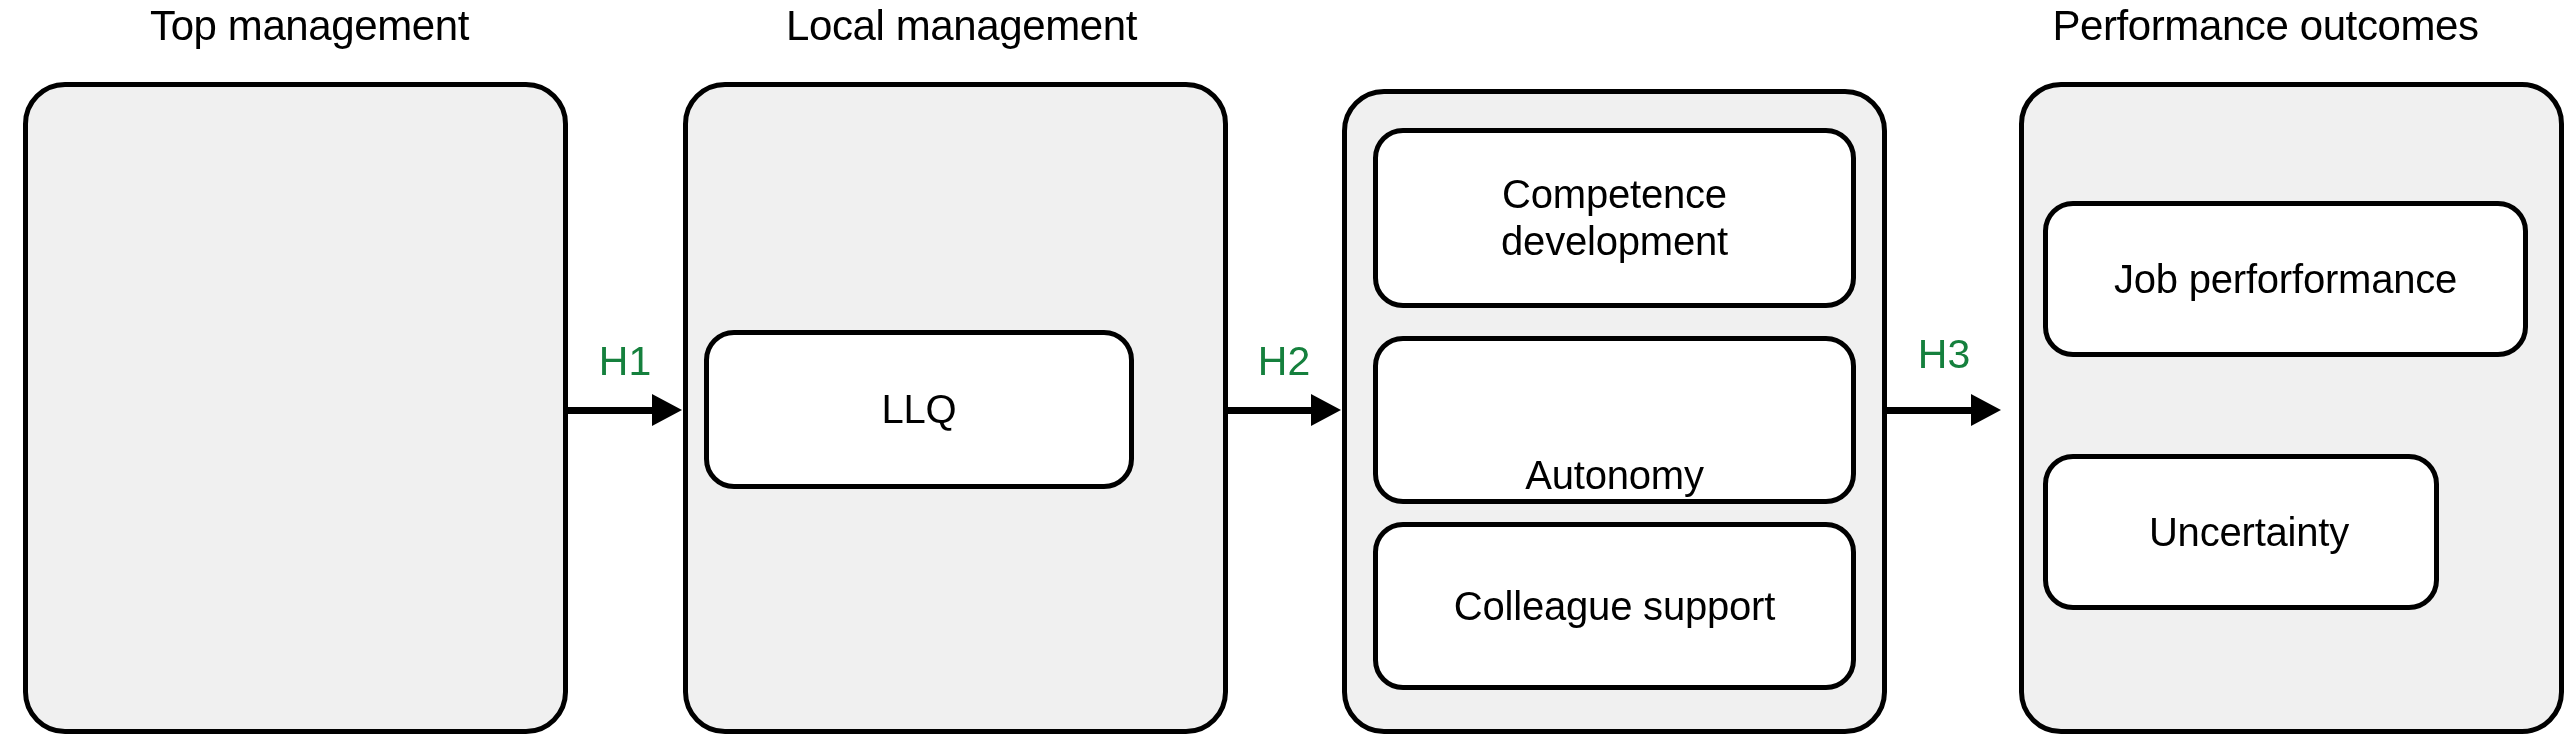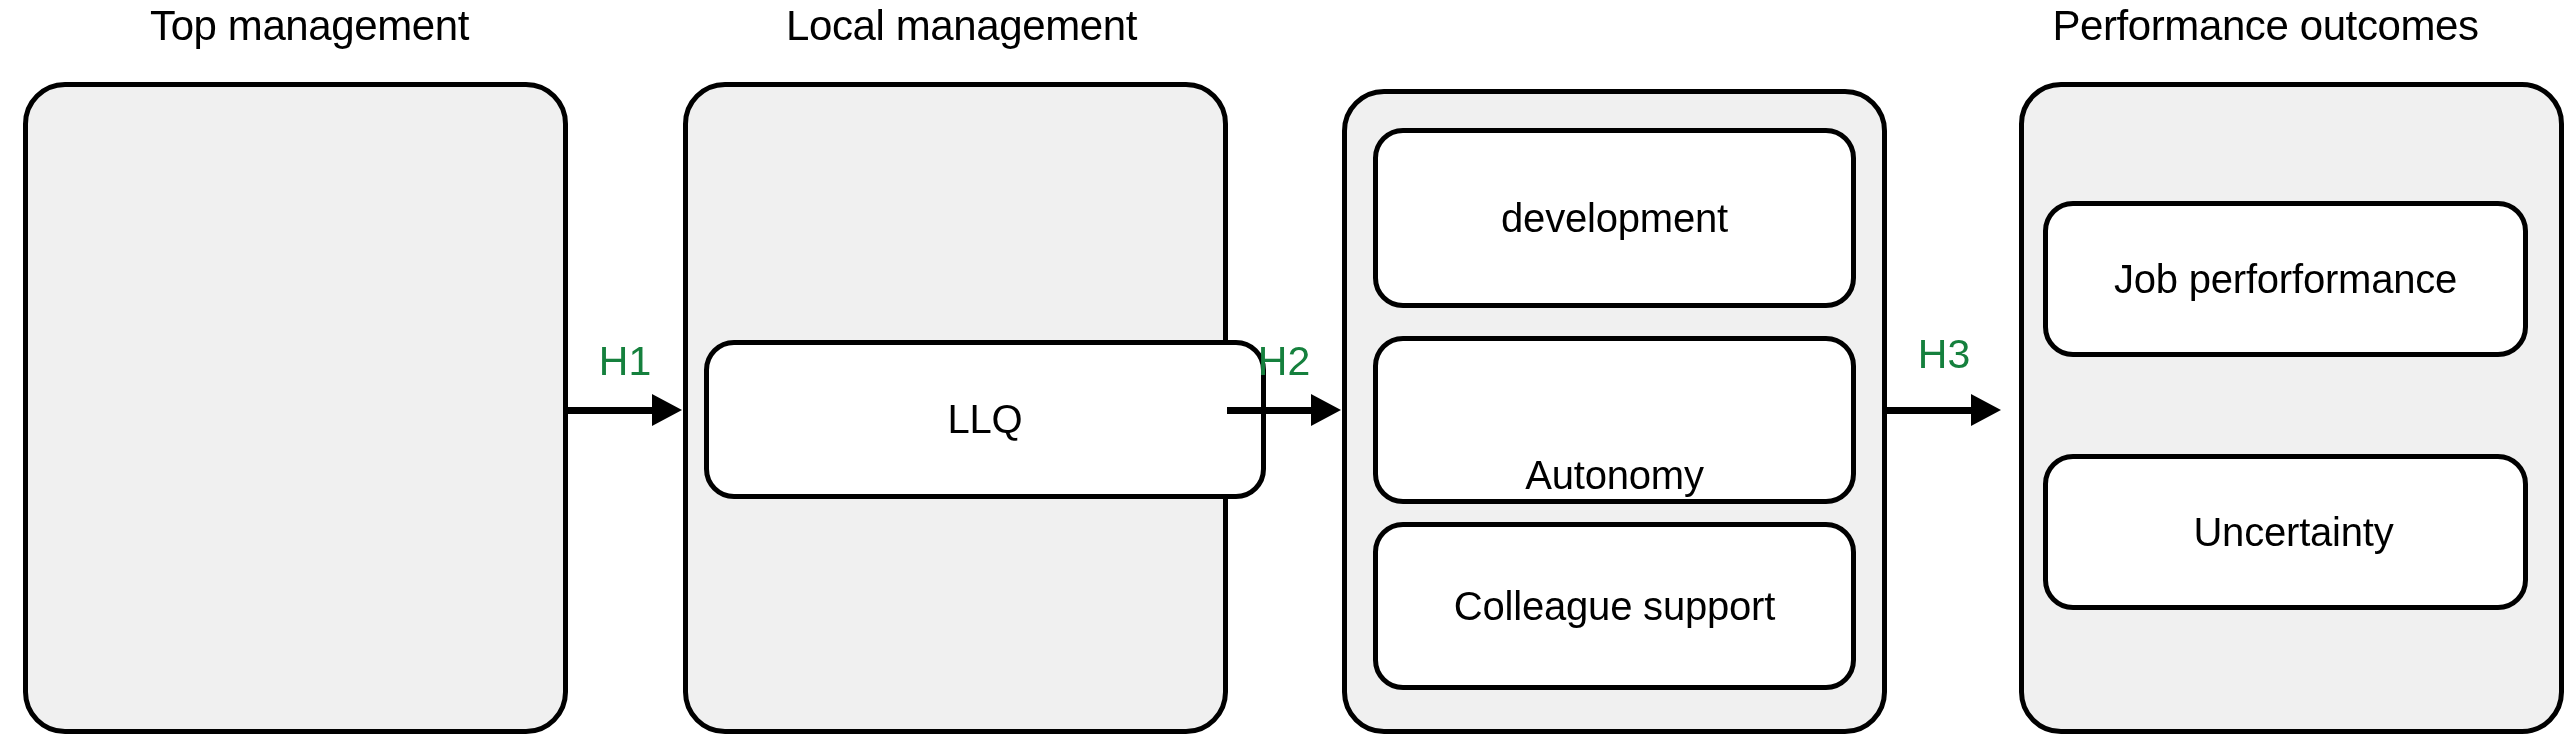"Competence" span.bl { html: none -> <span>Competence</span> }
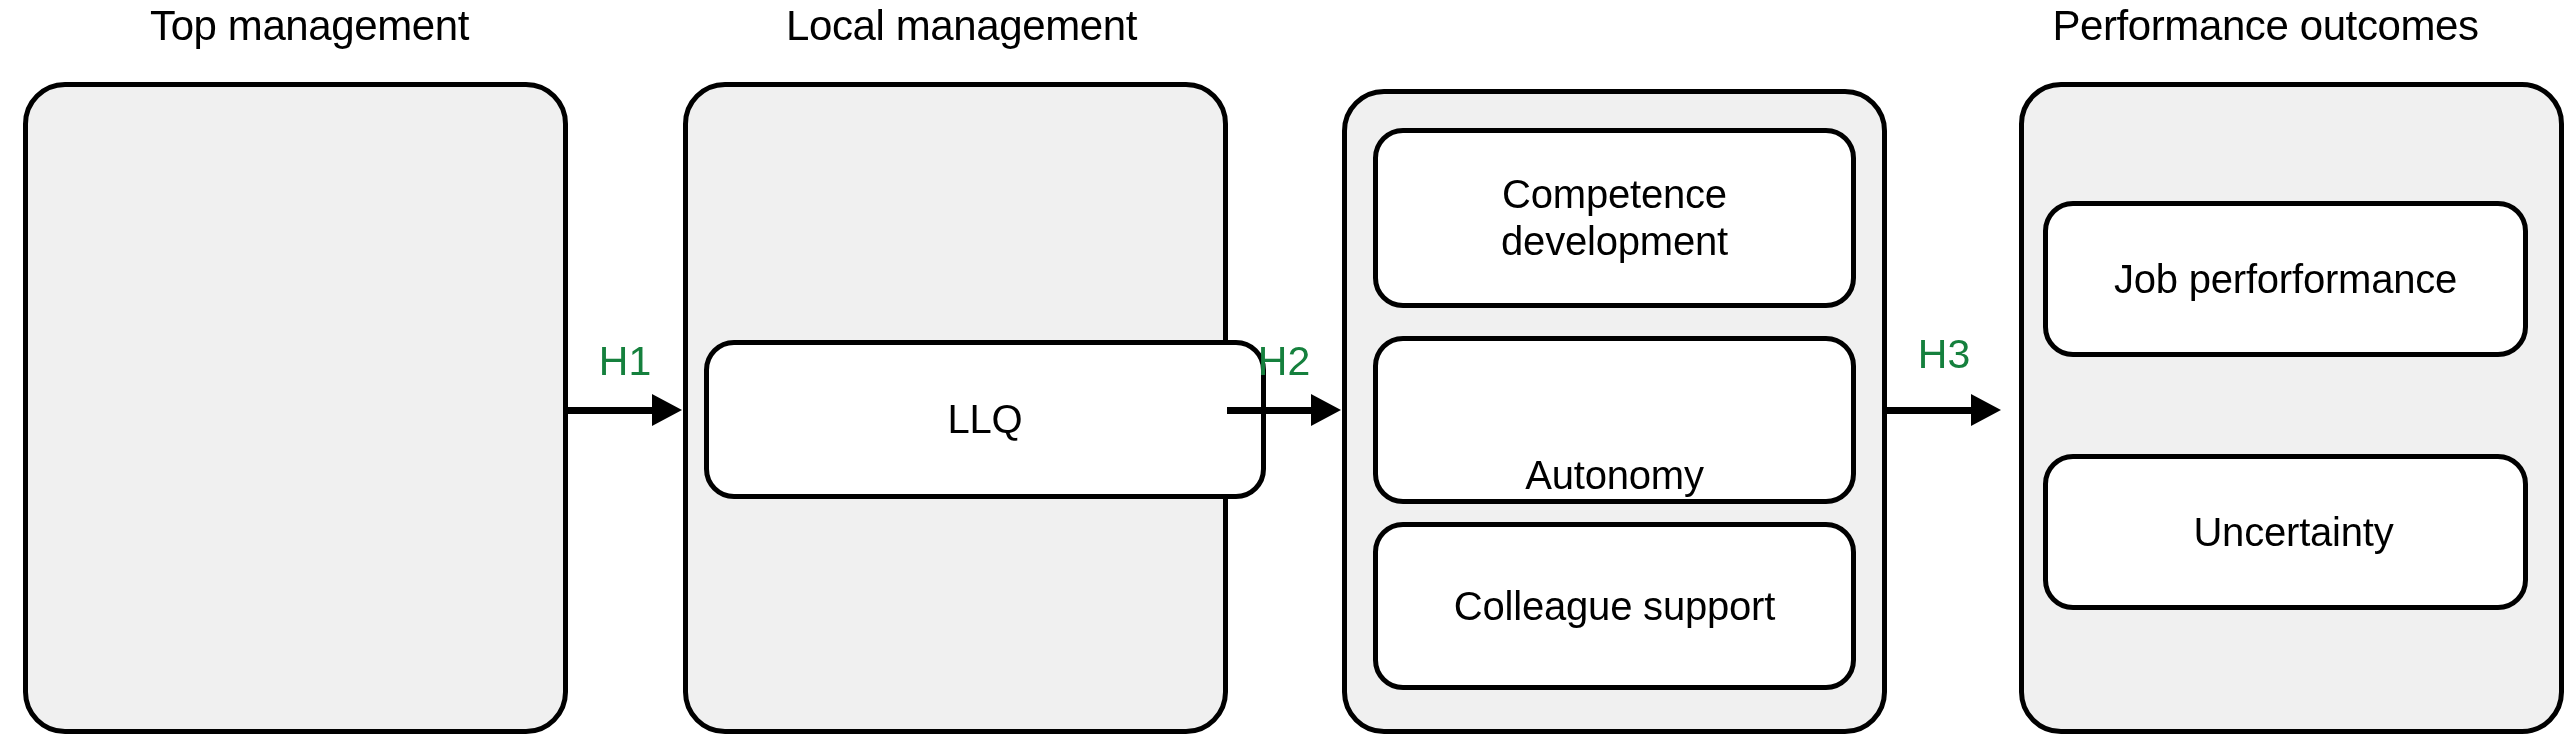"LLQ" div.inner-box { margin-top: 10px -> none; width: 562px -> 430px }
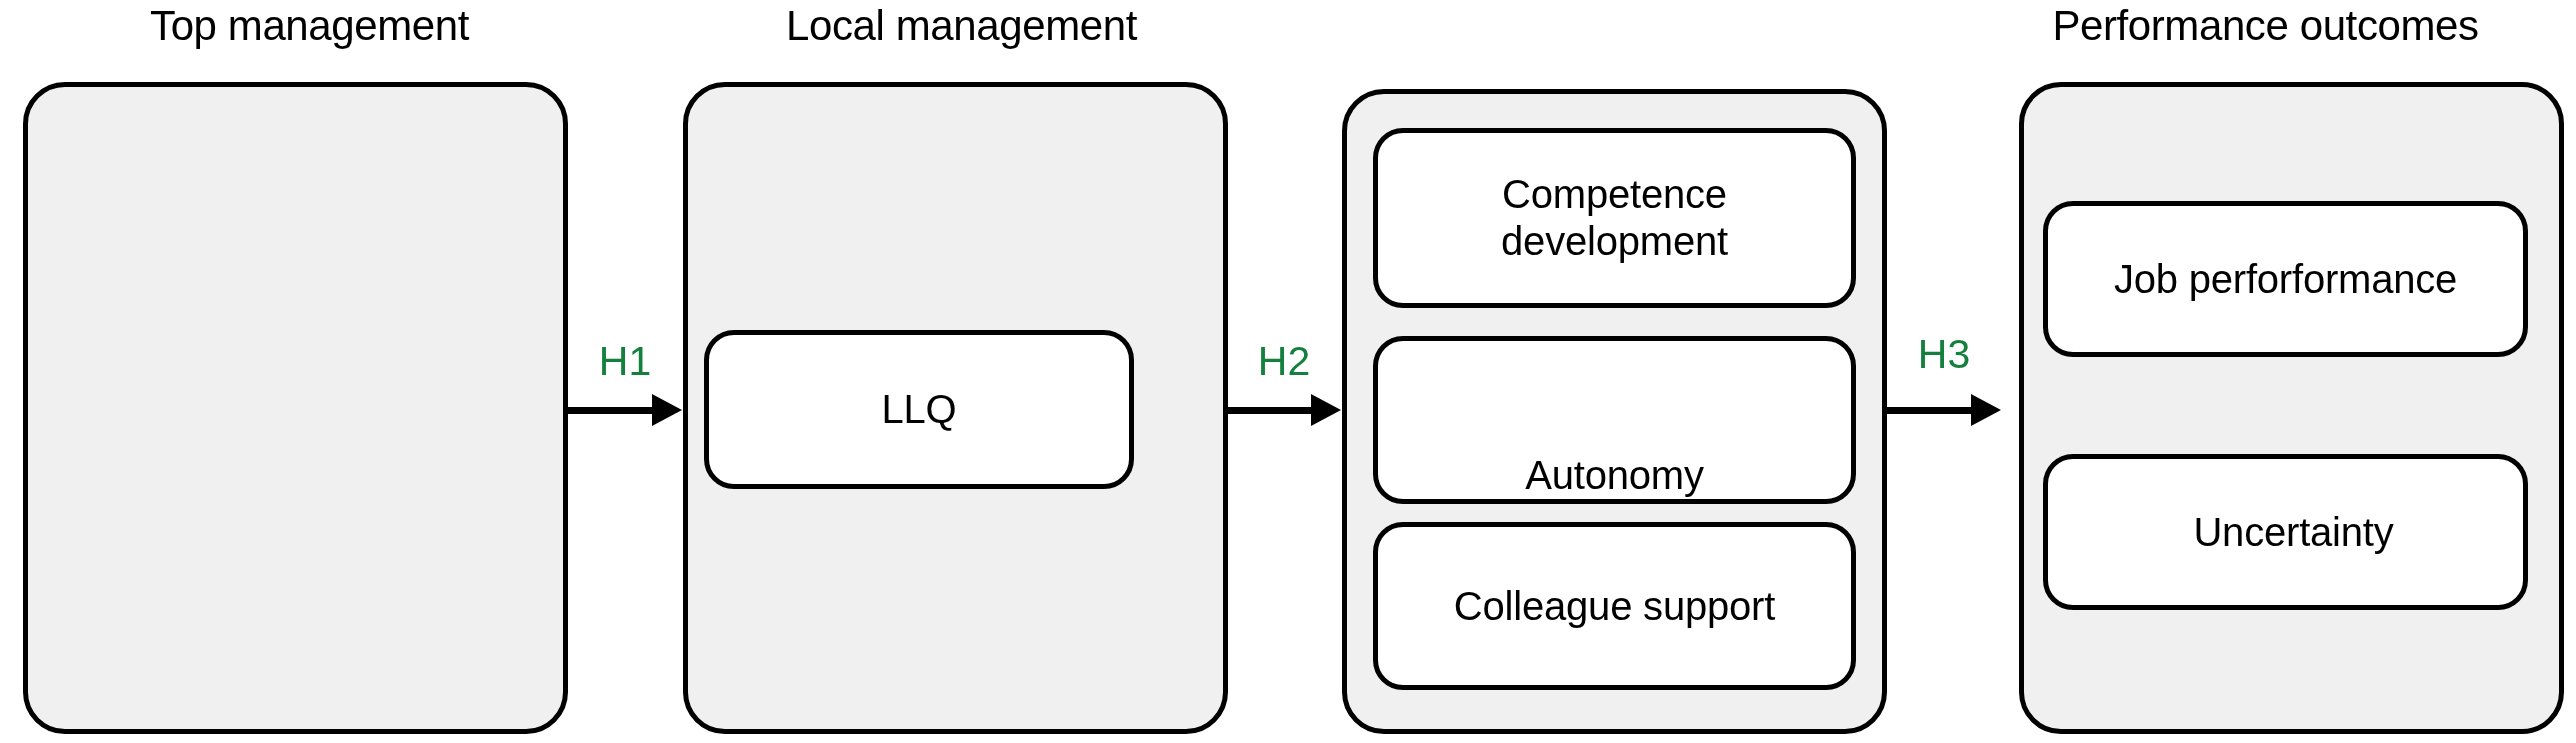"Uncertainty" div.inner-box { width: 485px -> 396px }
